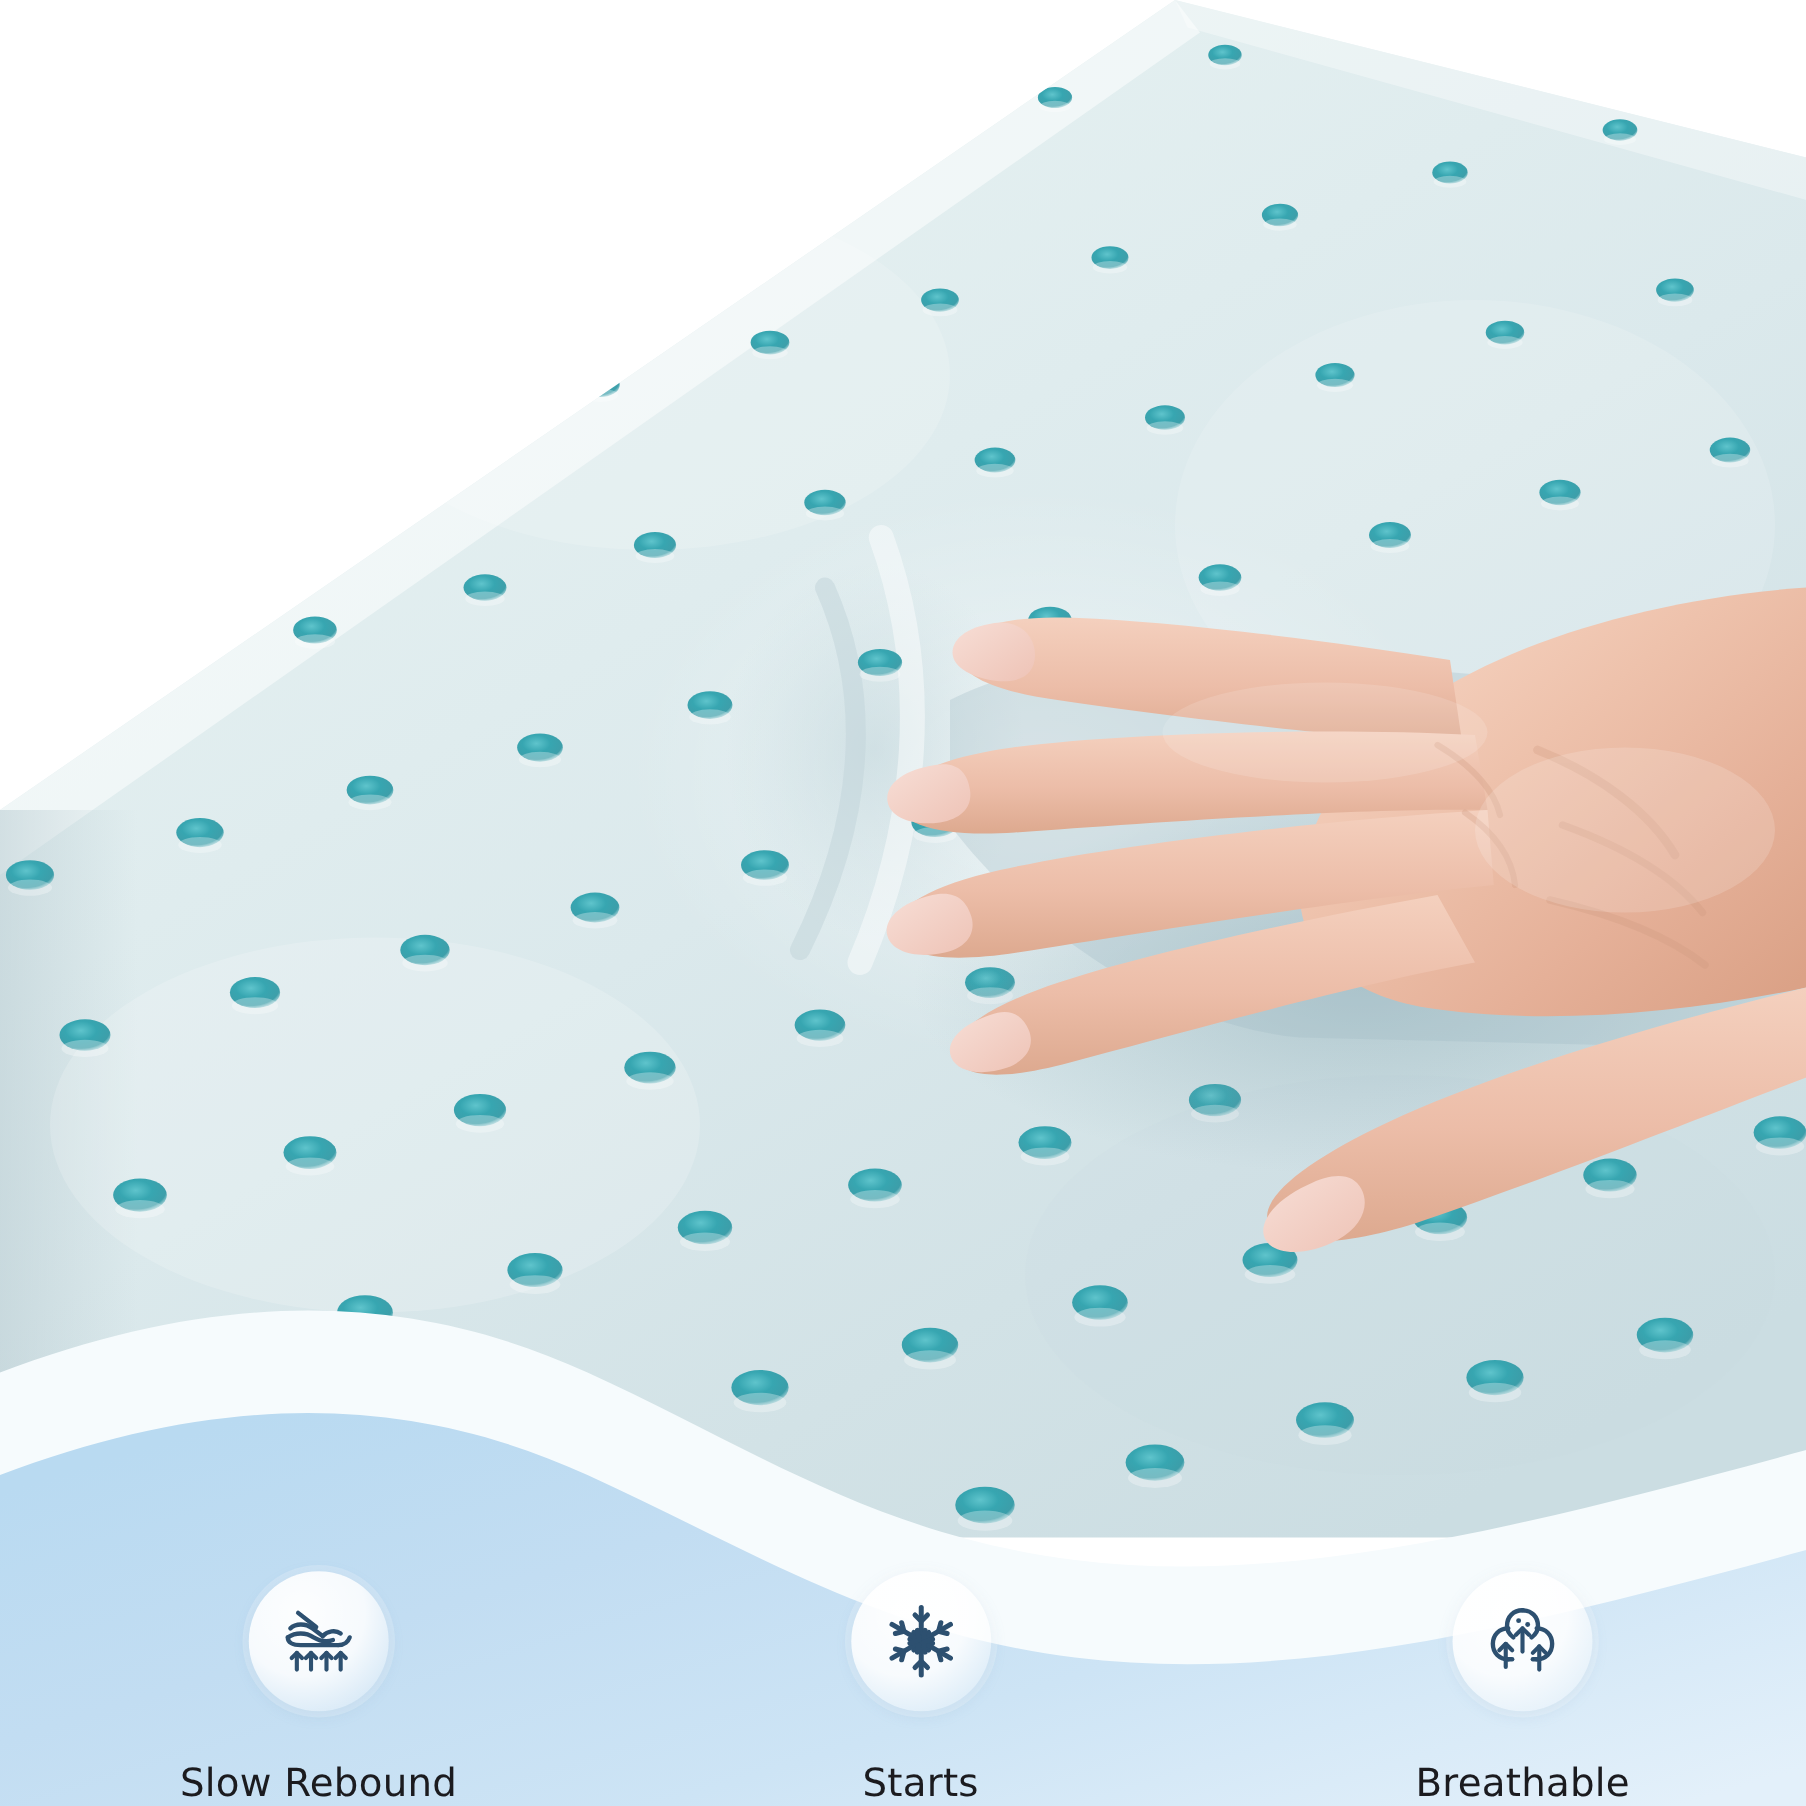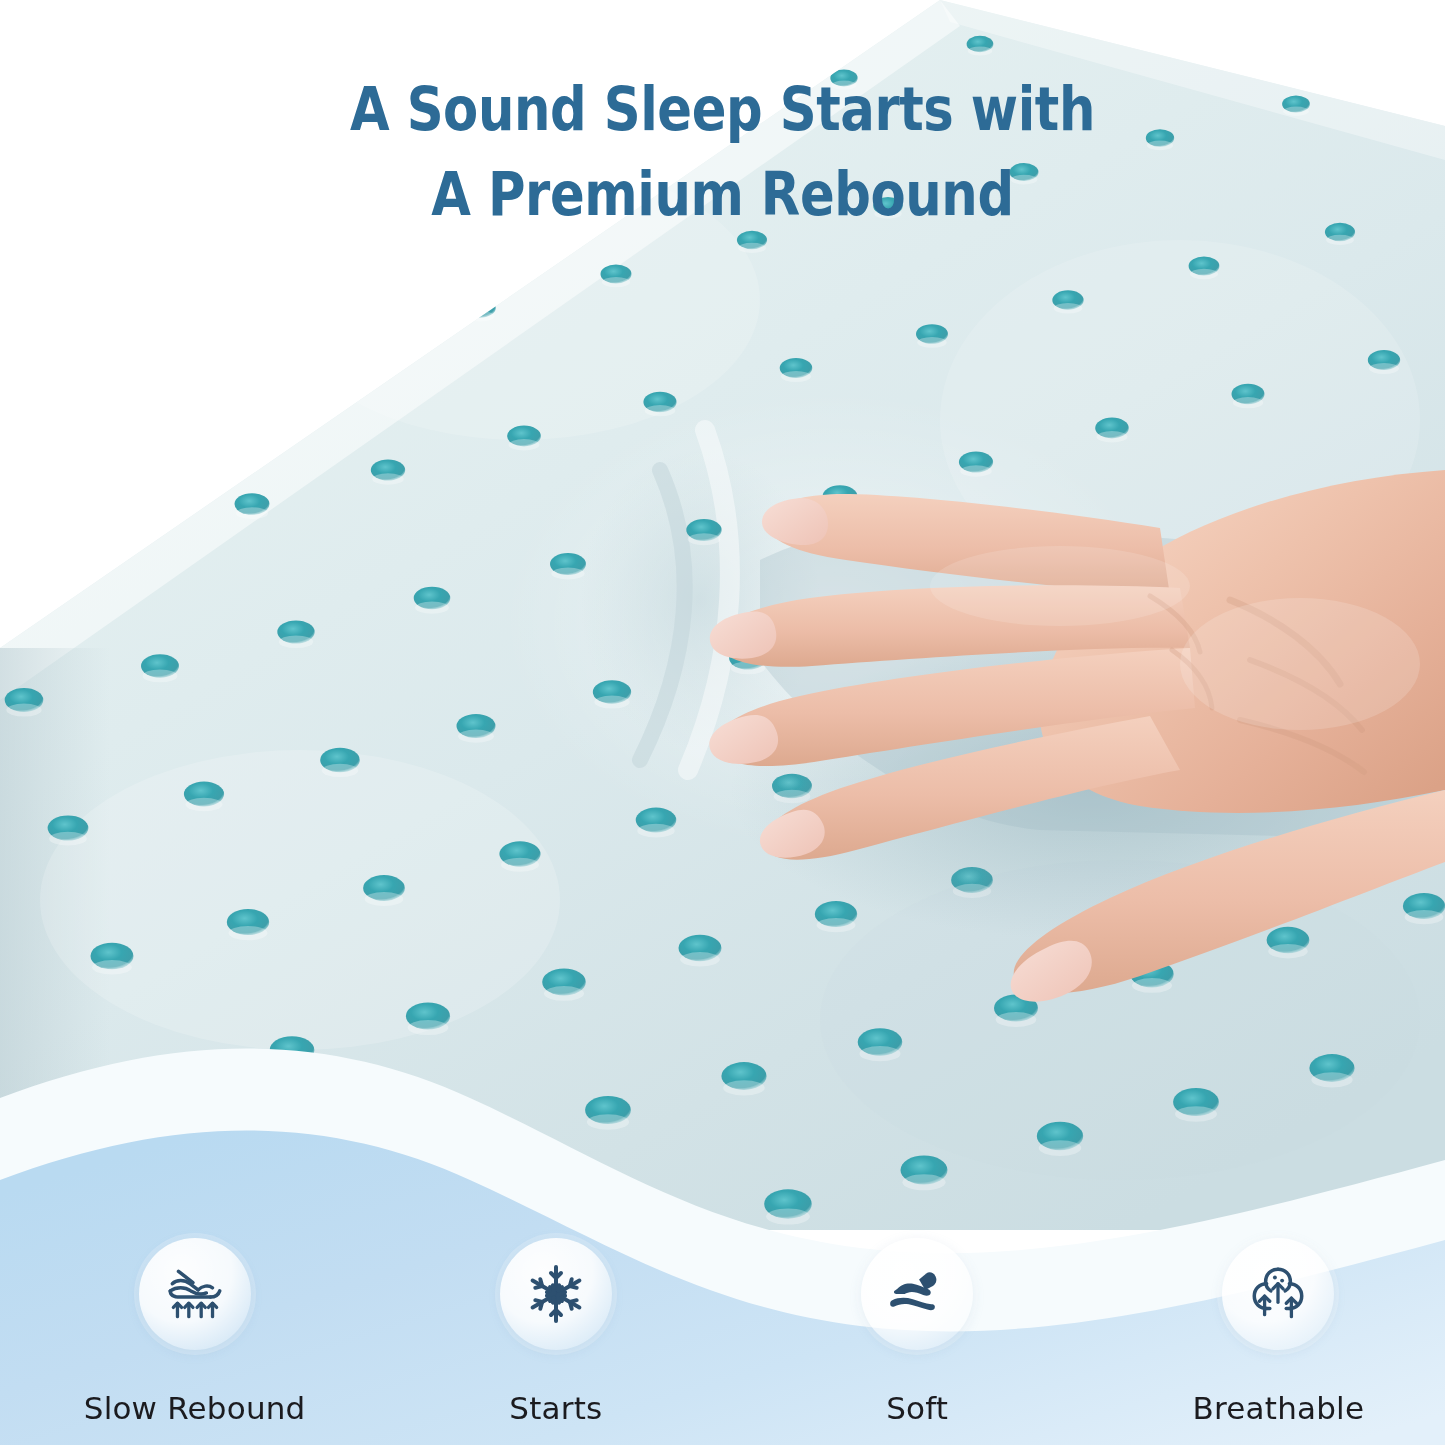"A Sound Sleep Starts with" div.headline { html: <div> <div>A Sound Sleep Starts with</div> <div>A Premium Rebound</div> </div> -> none }
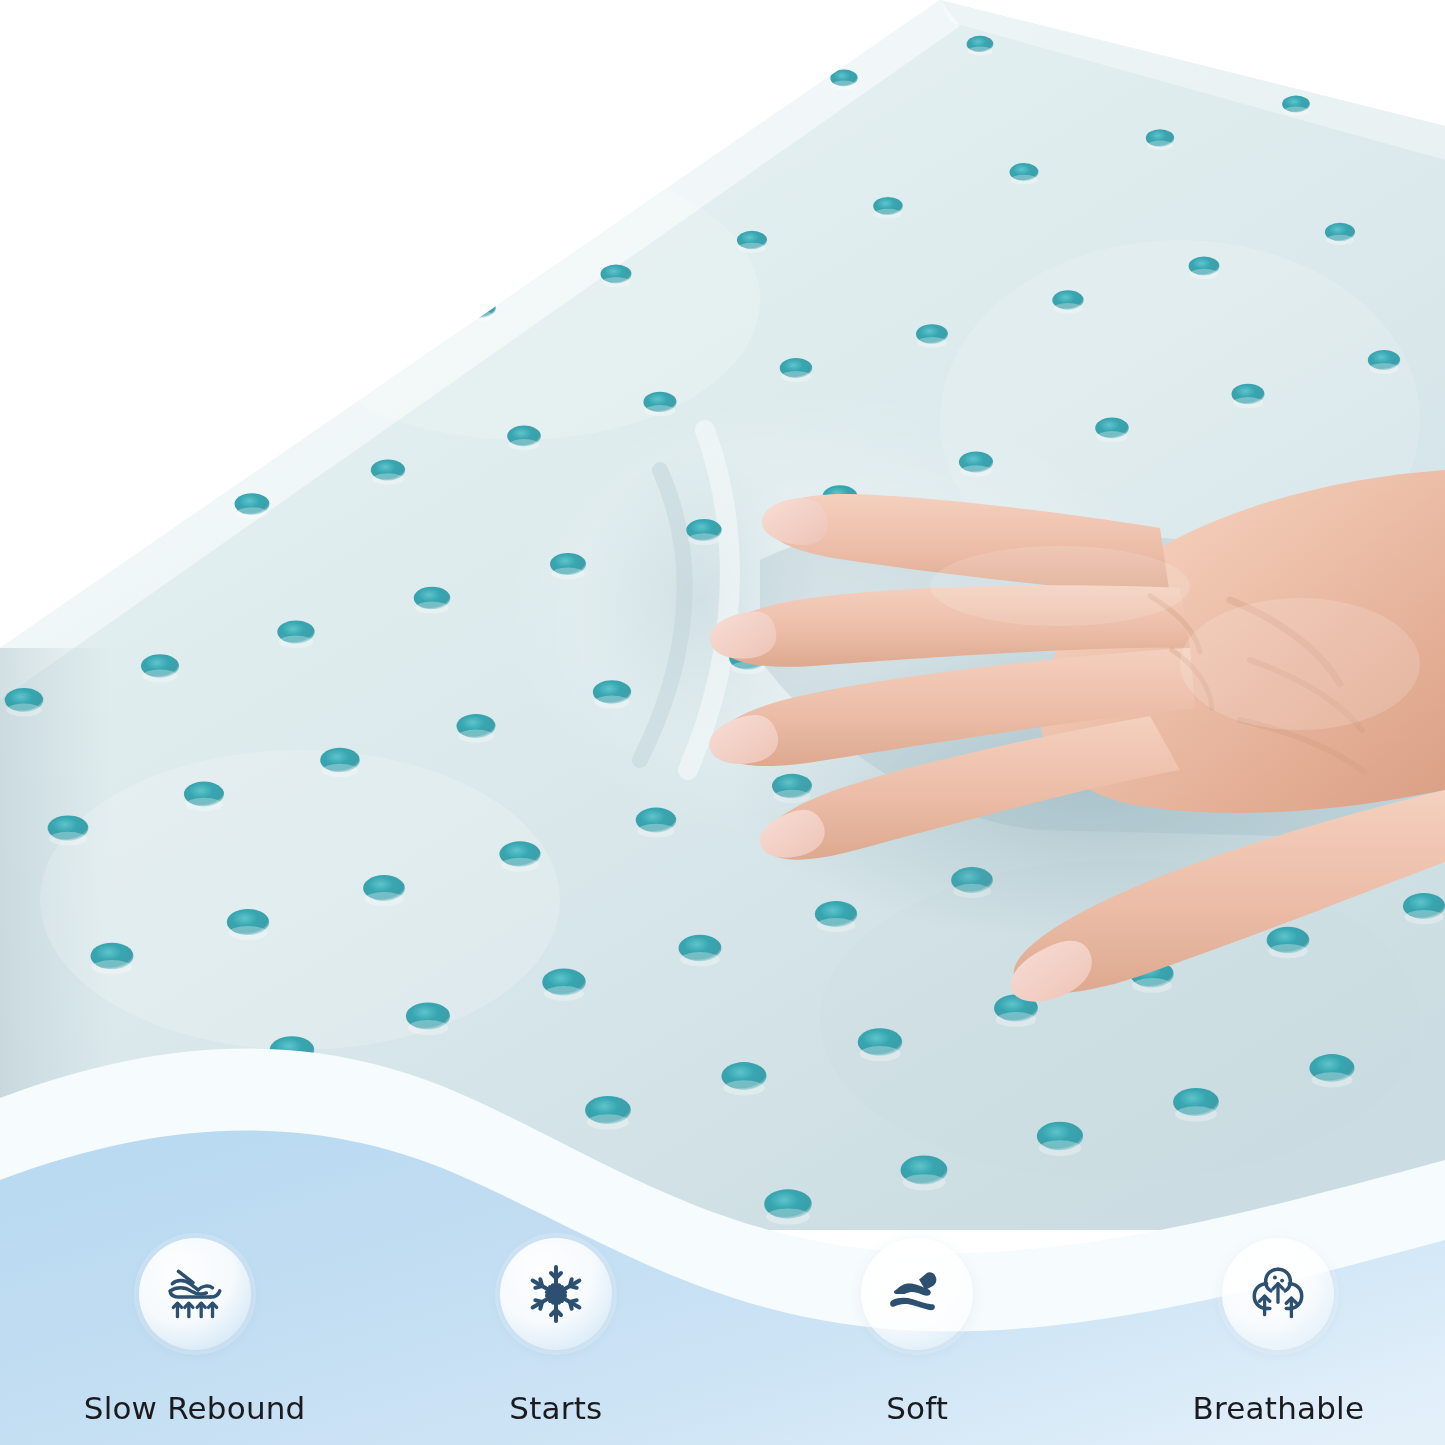"Slow Rebound" .feature { justify-content: center -> flex-end }
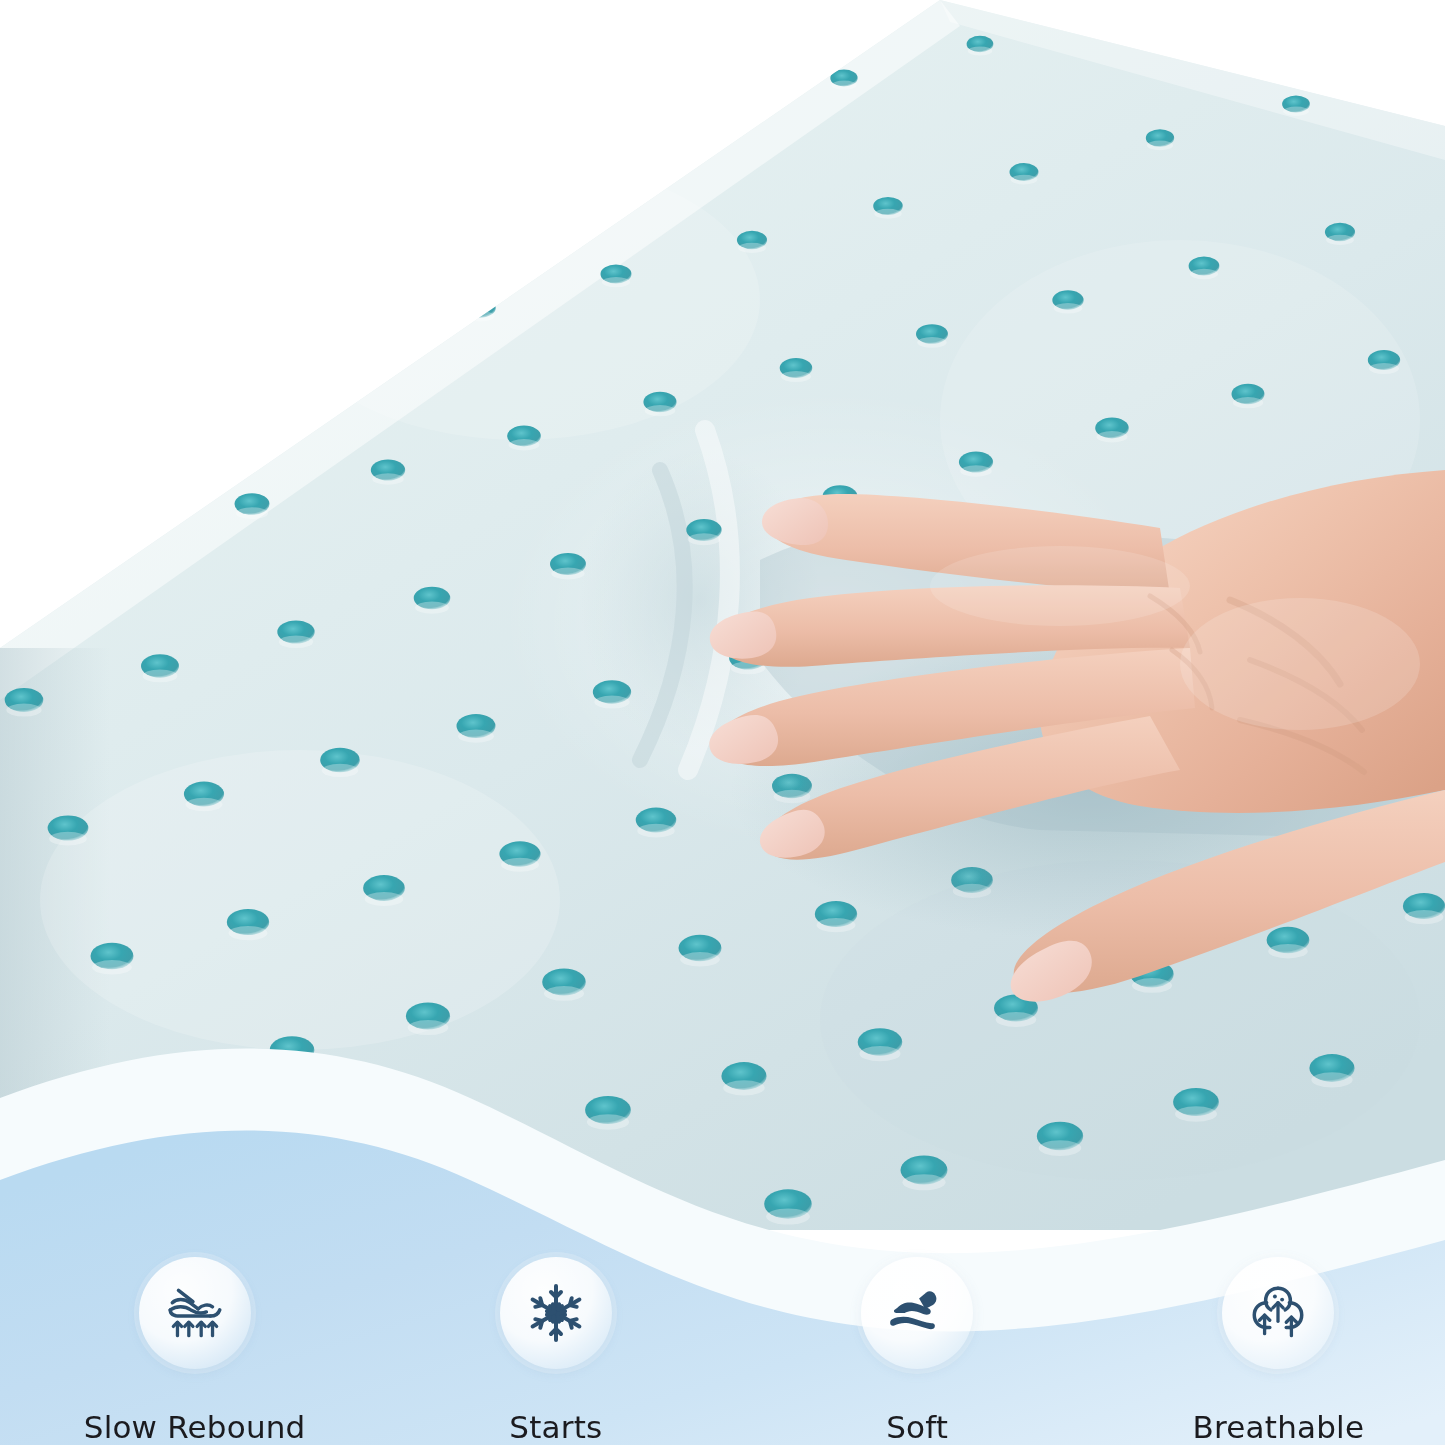"Soft" div.feature { html: <div> <div> <span> <svg> <path></path> <path></path> <path></path> </svg> </span> </div> <div>Soft</div> </div> -> none }
